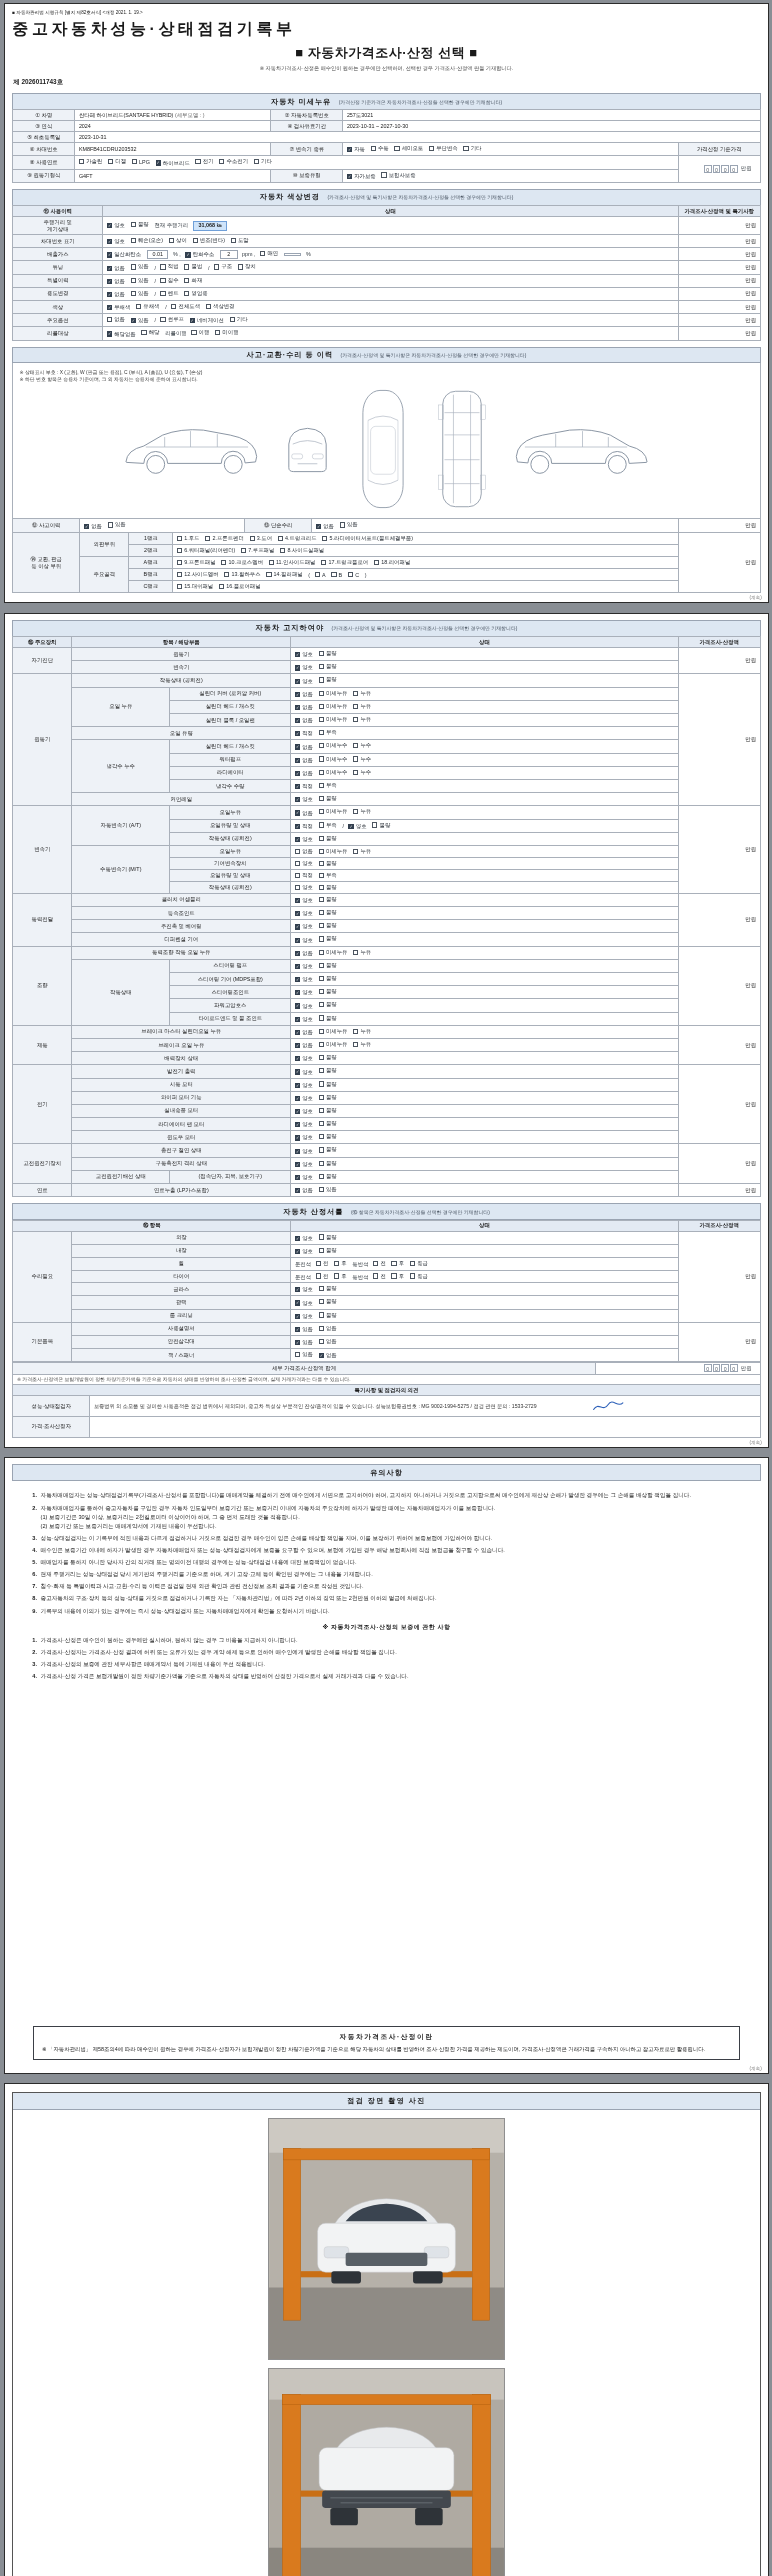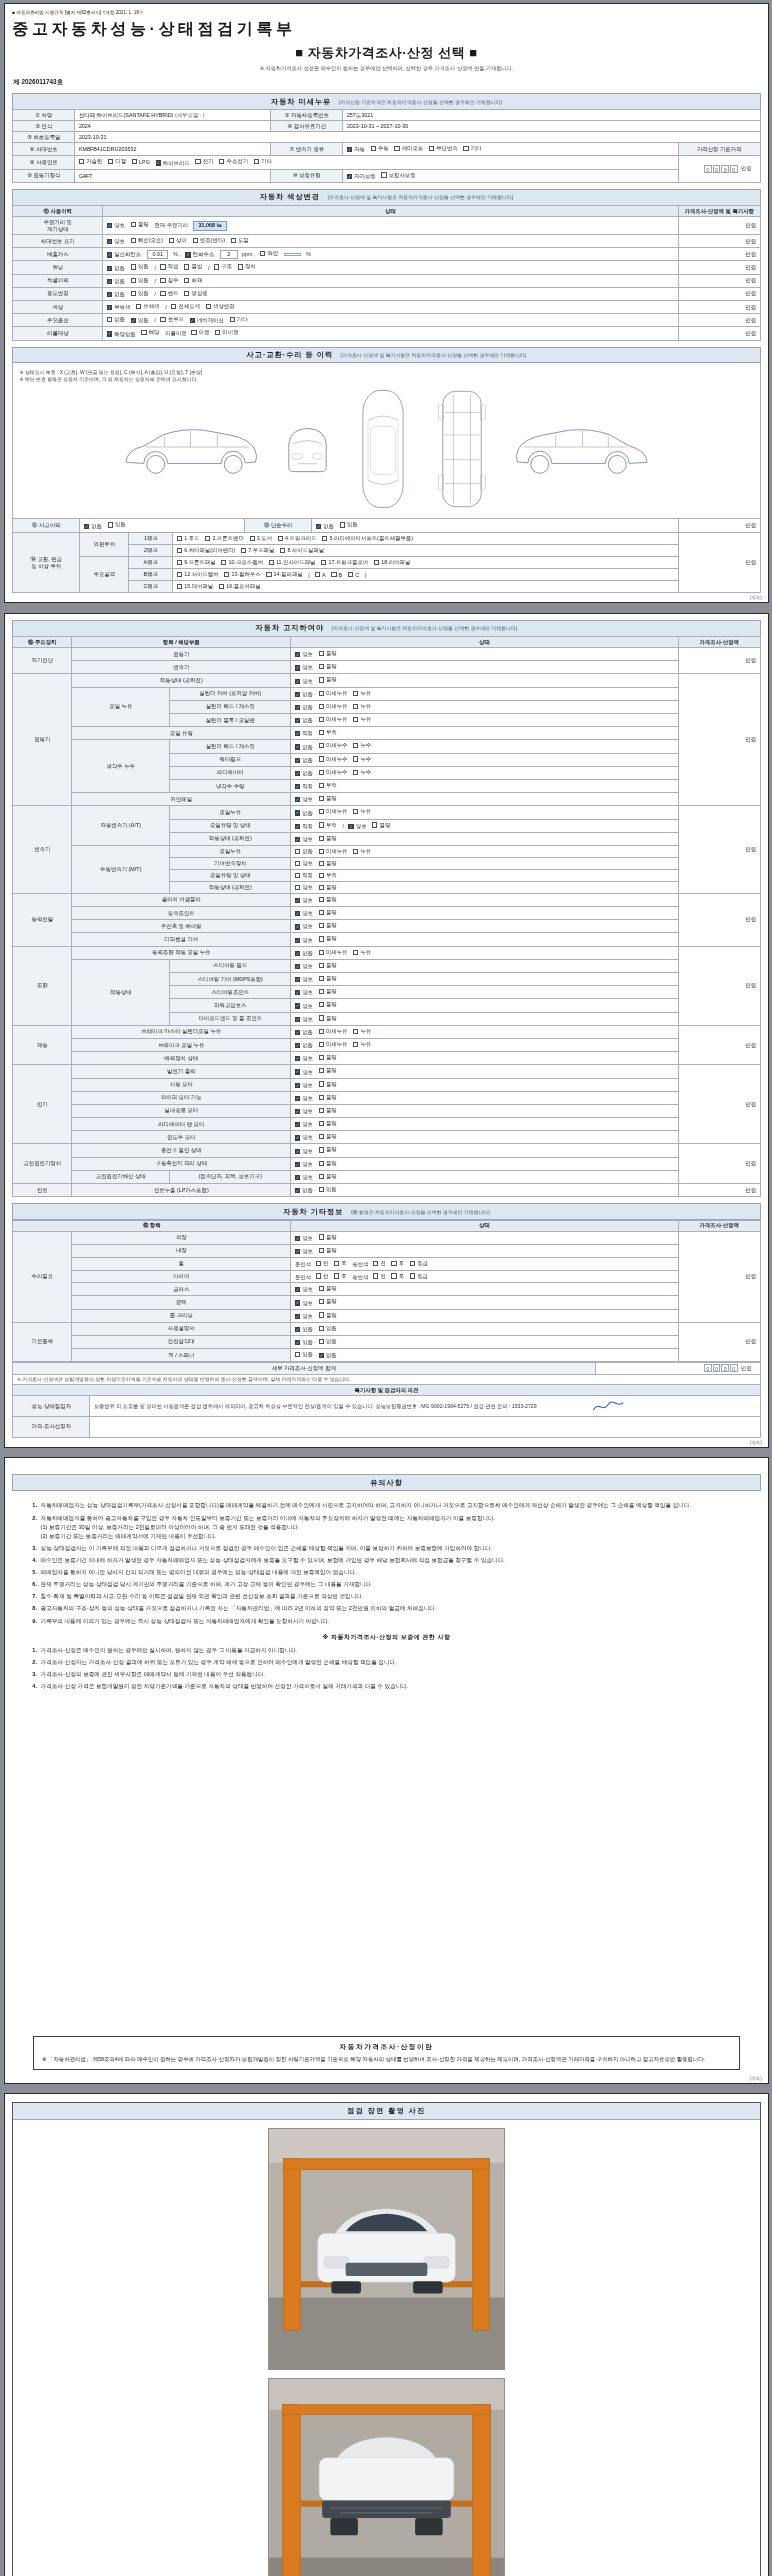"자동차 기타정보" span.t { text: 기타정보 -> 산정서를 }
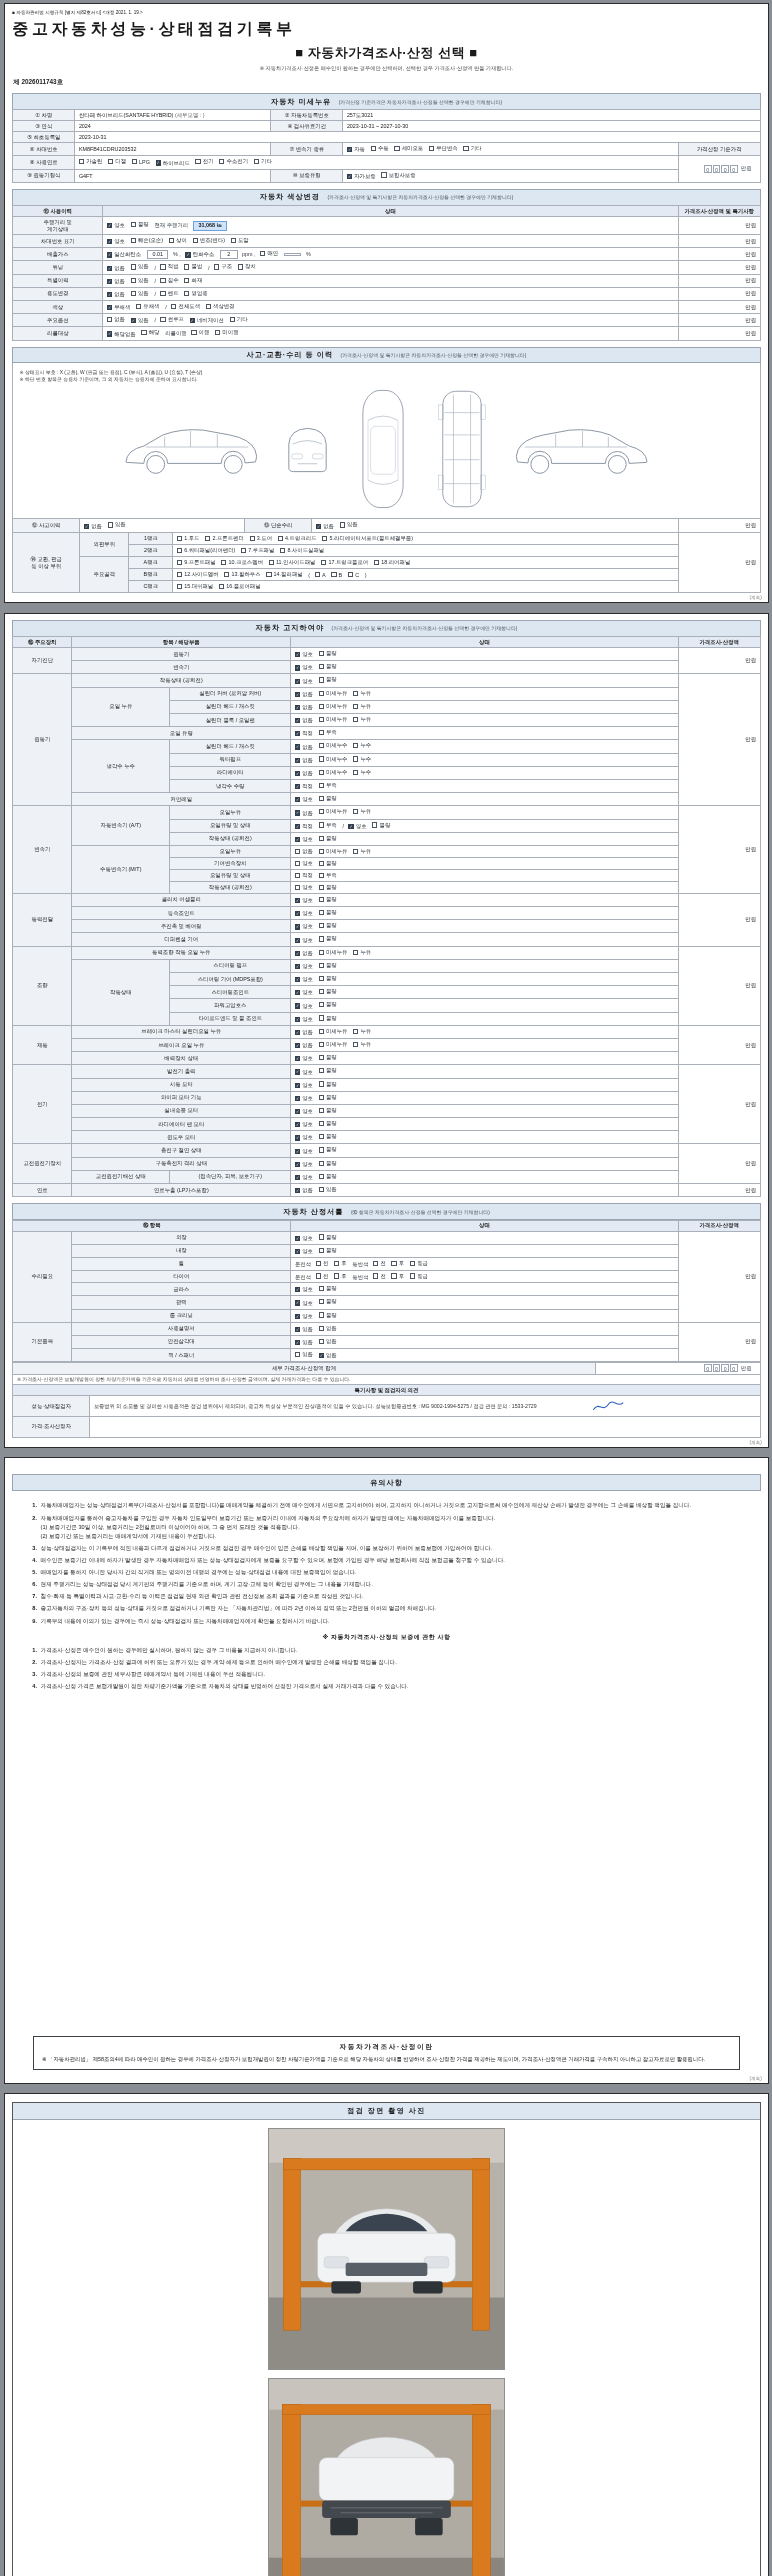"유의사항" div.secbar { margin-top: 11px -> 1px }
